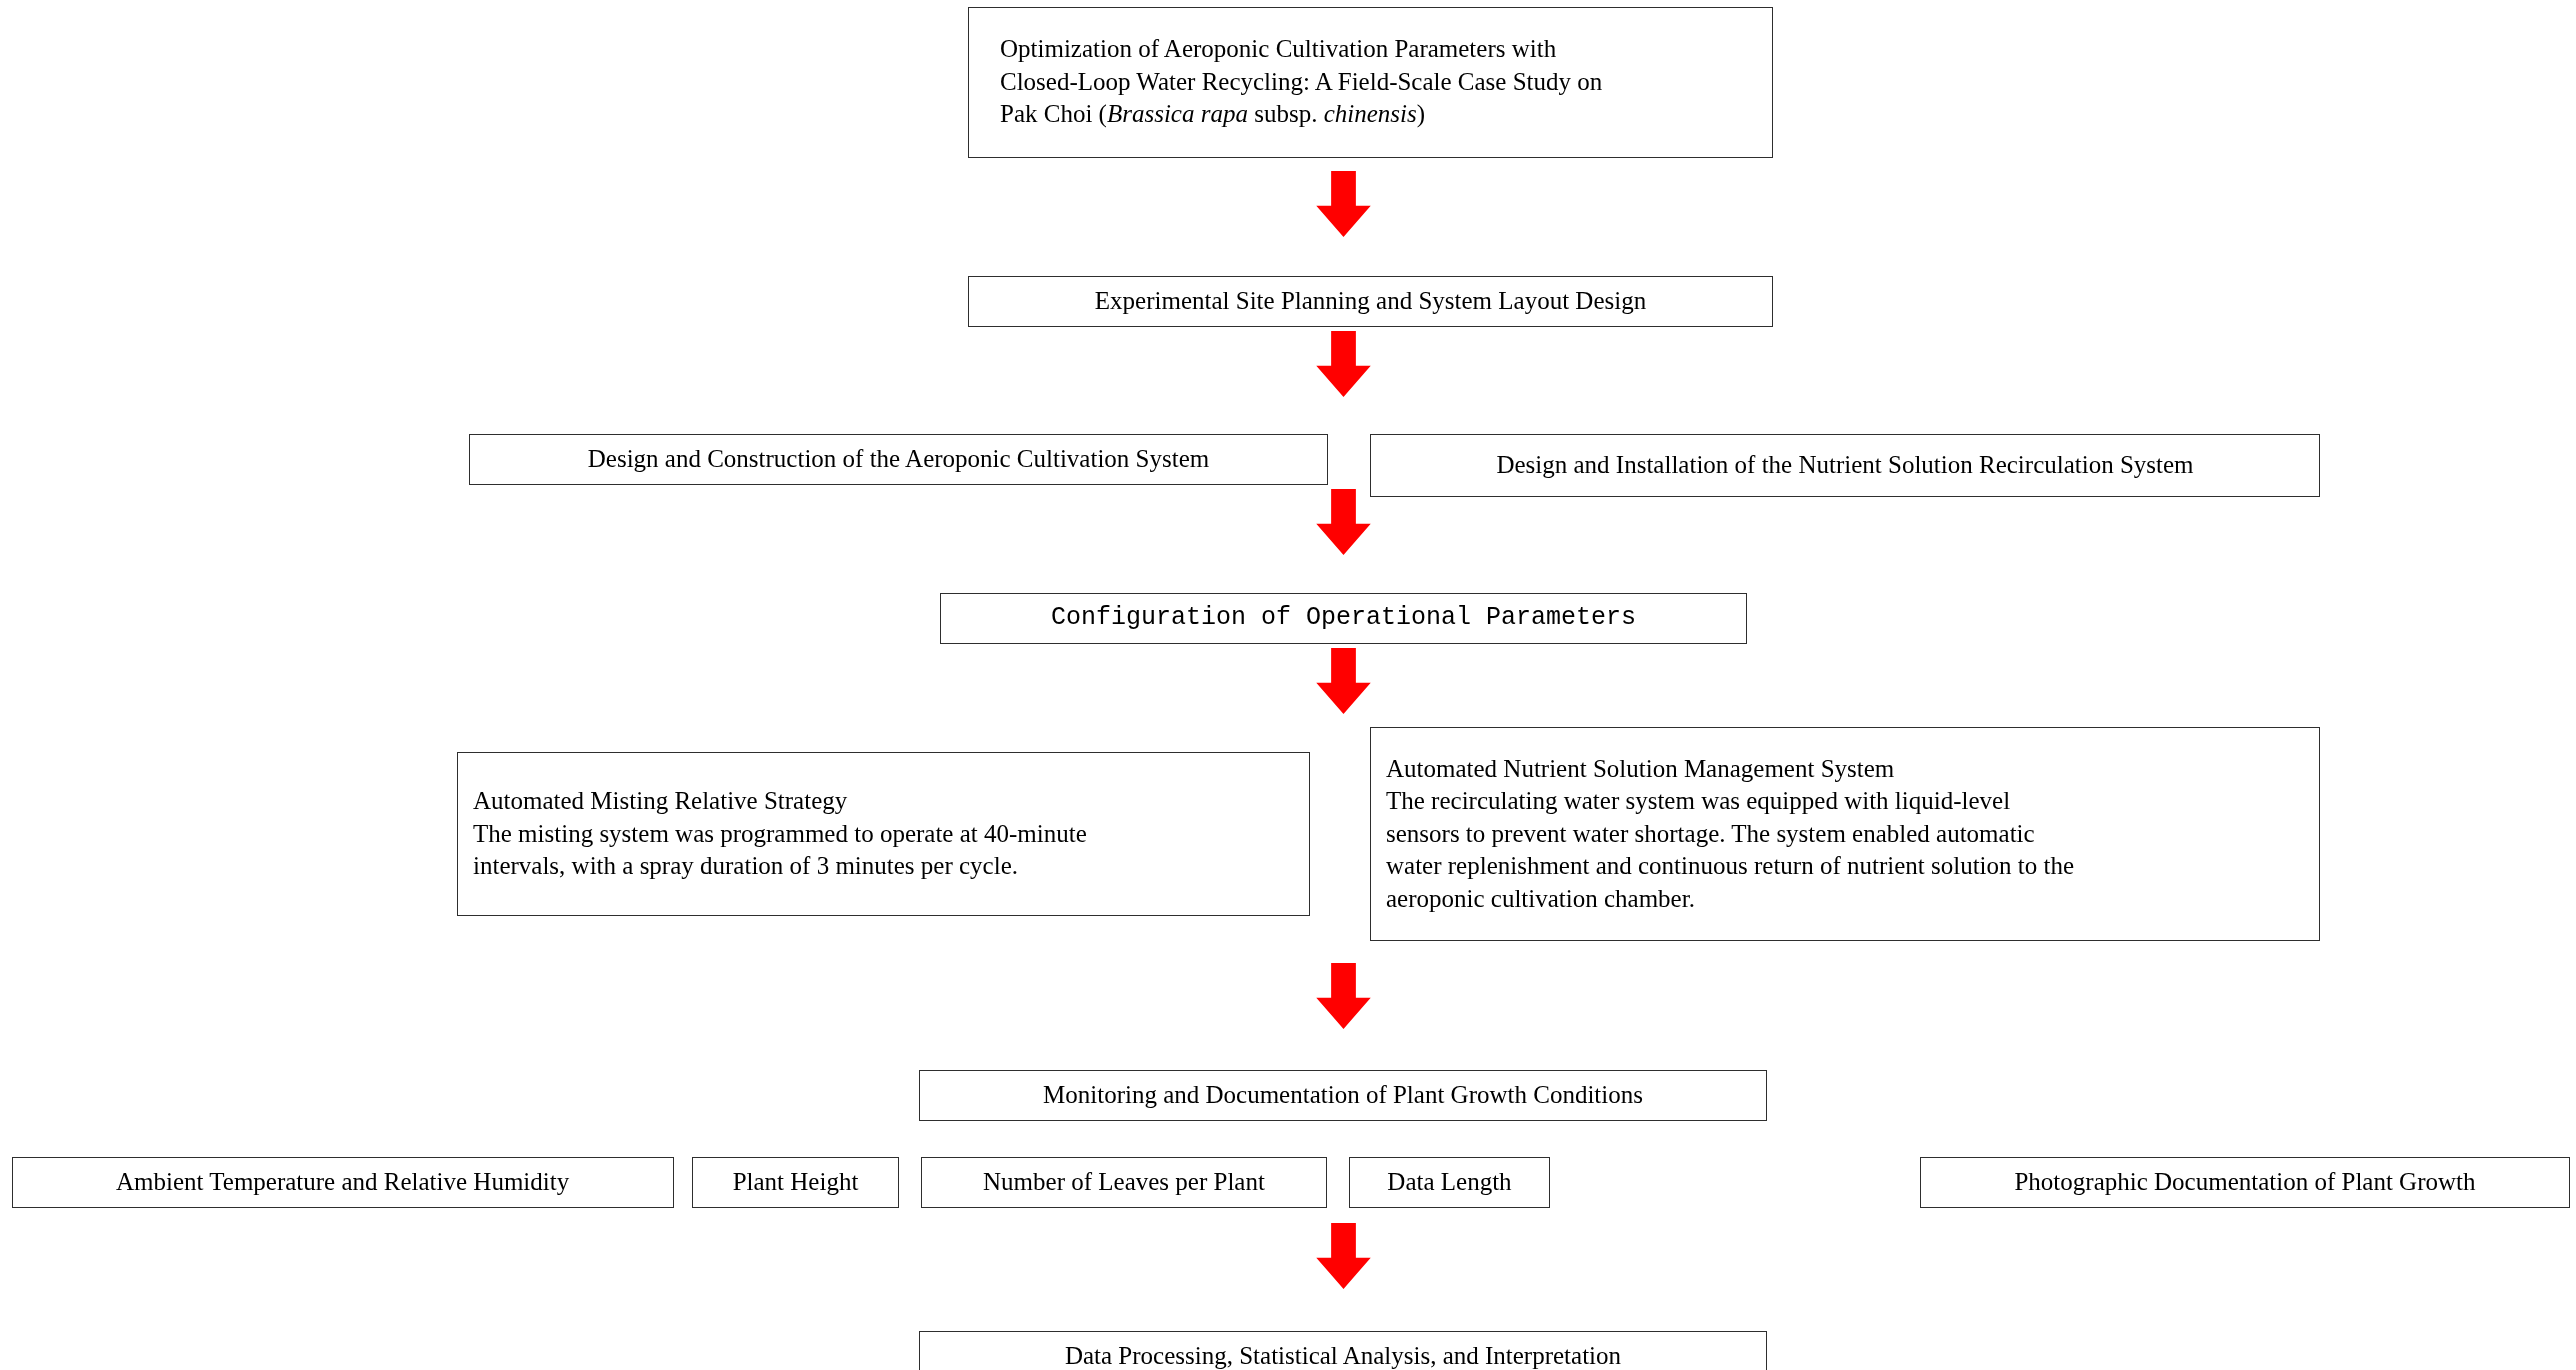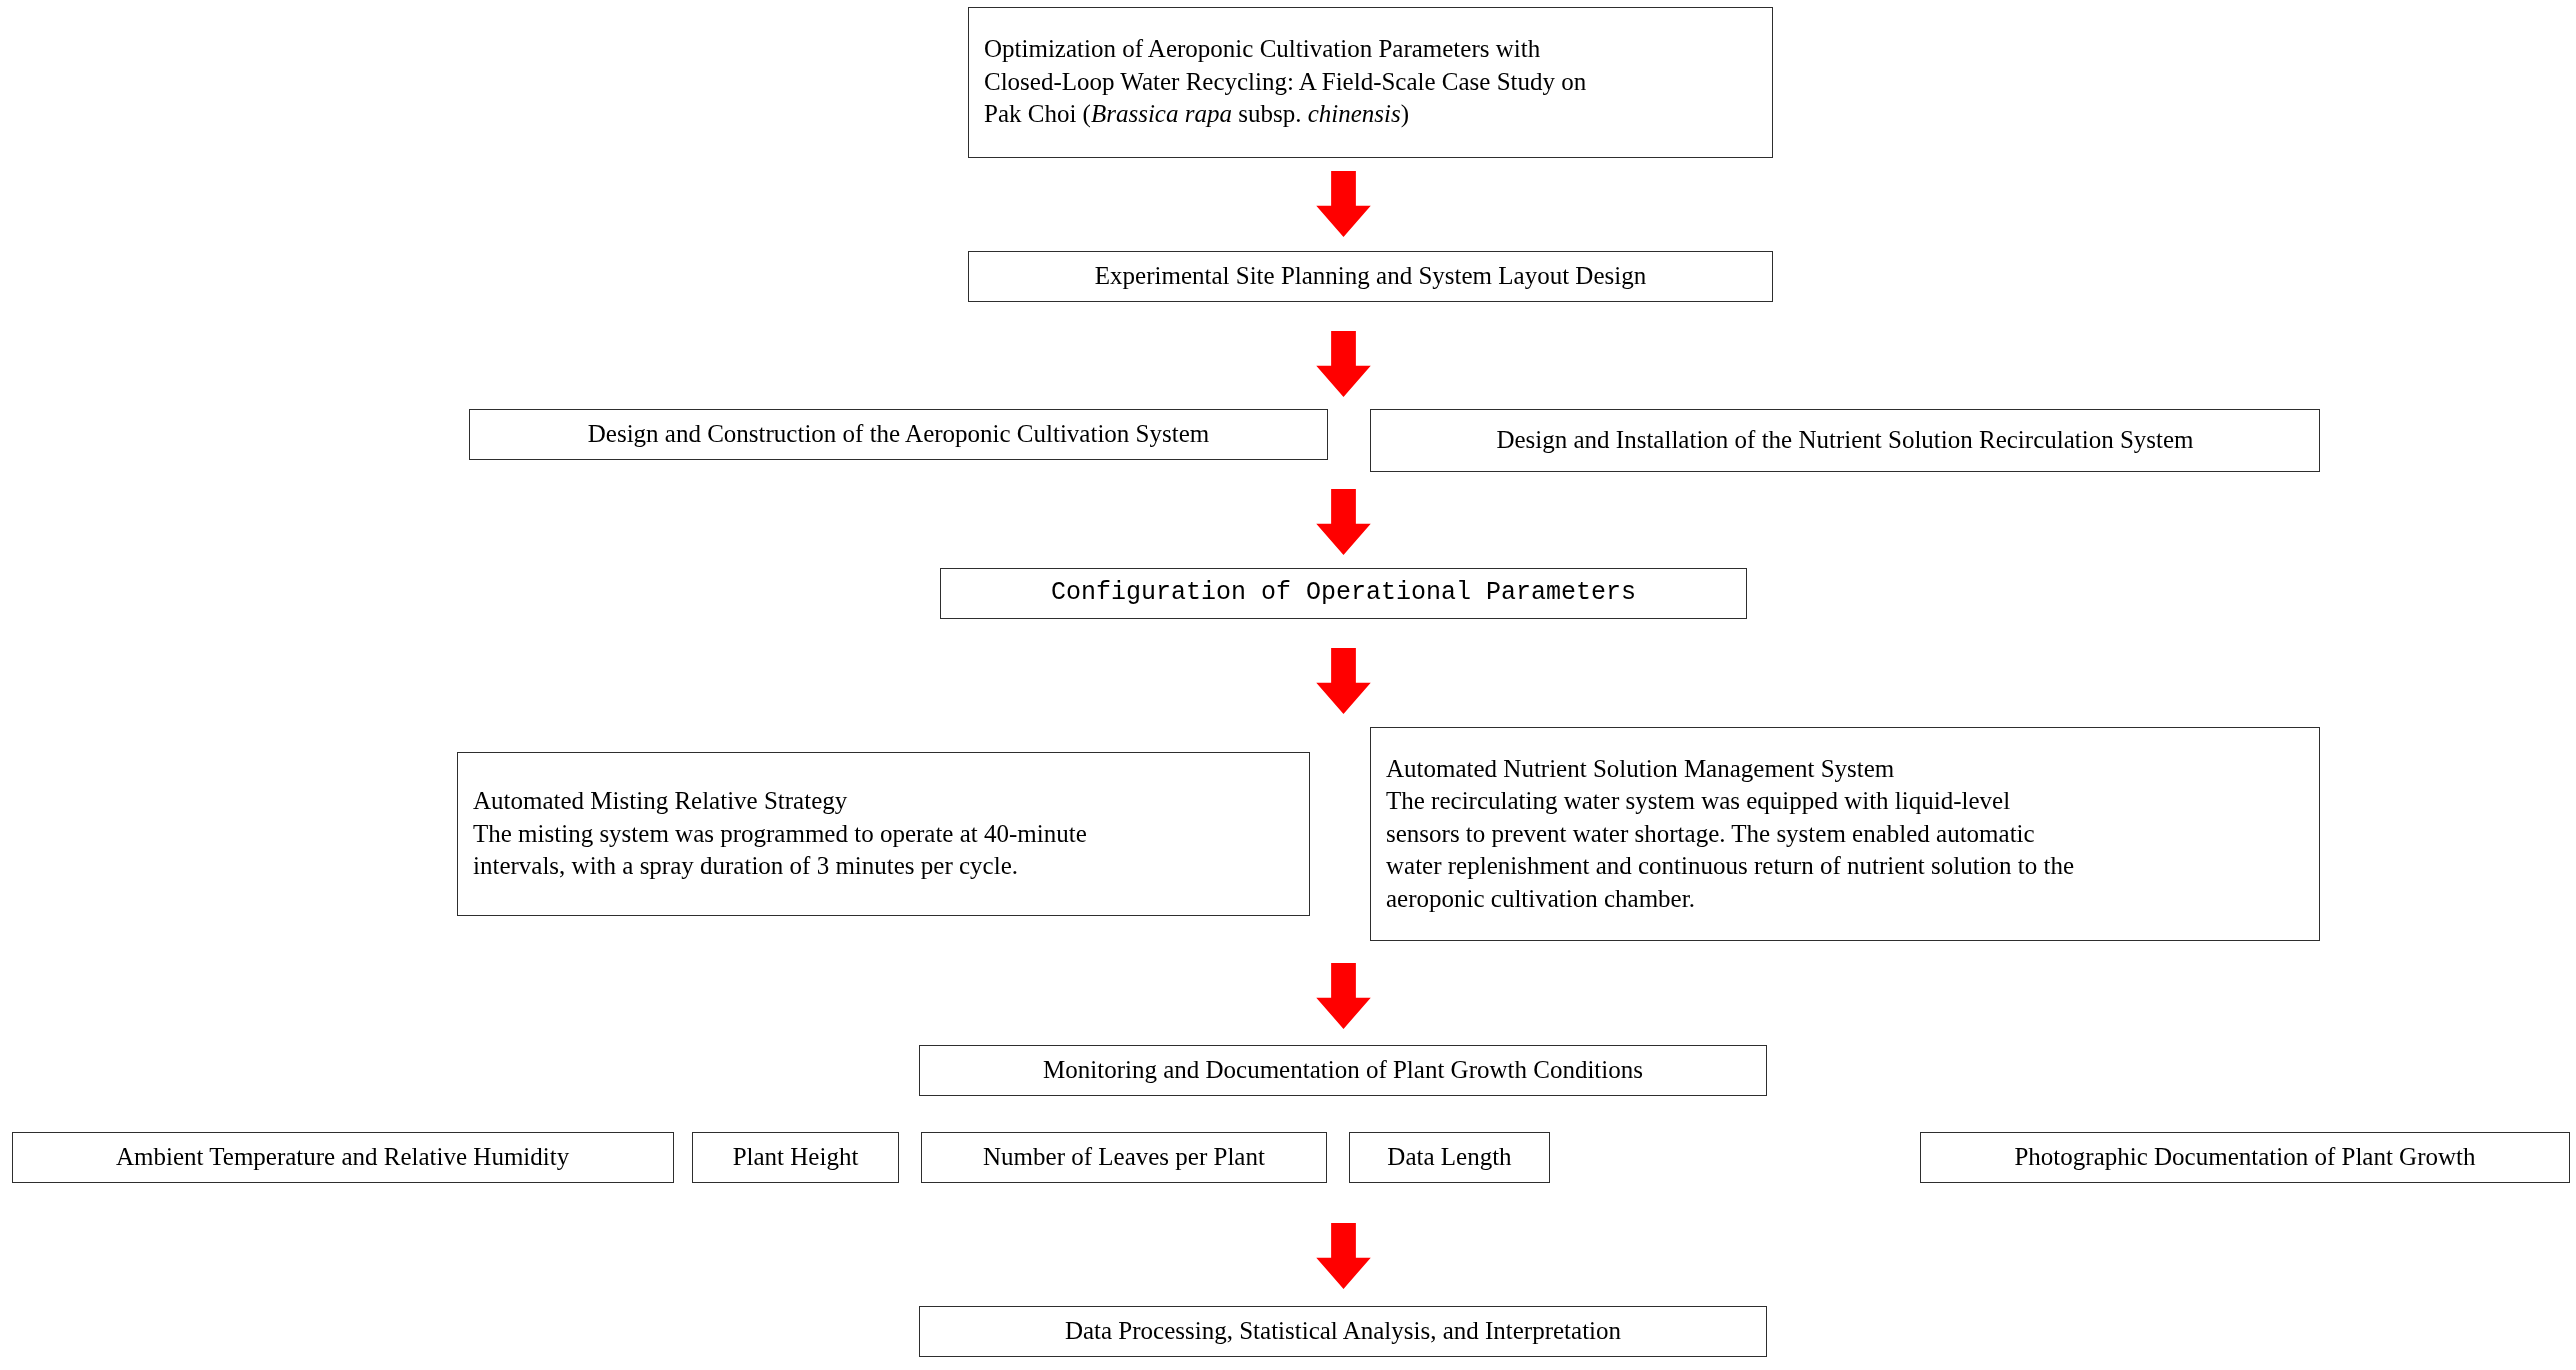"Optimization of Aeroponic Cultivation" div.box { padding-left: none -> 16px }
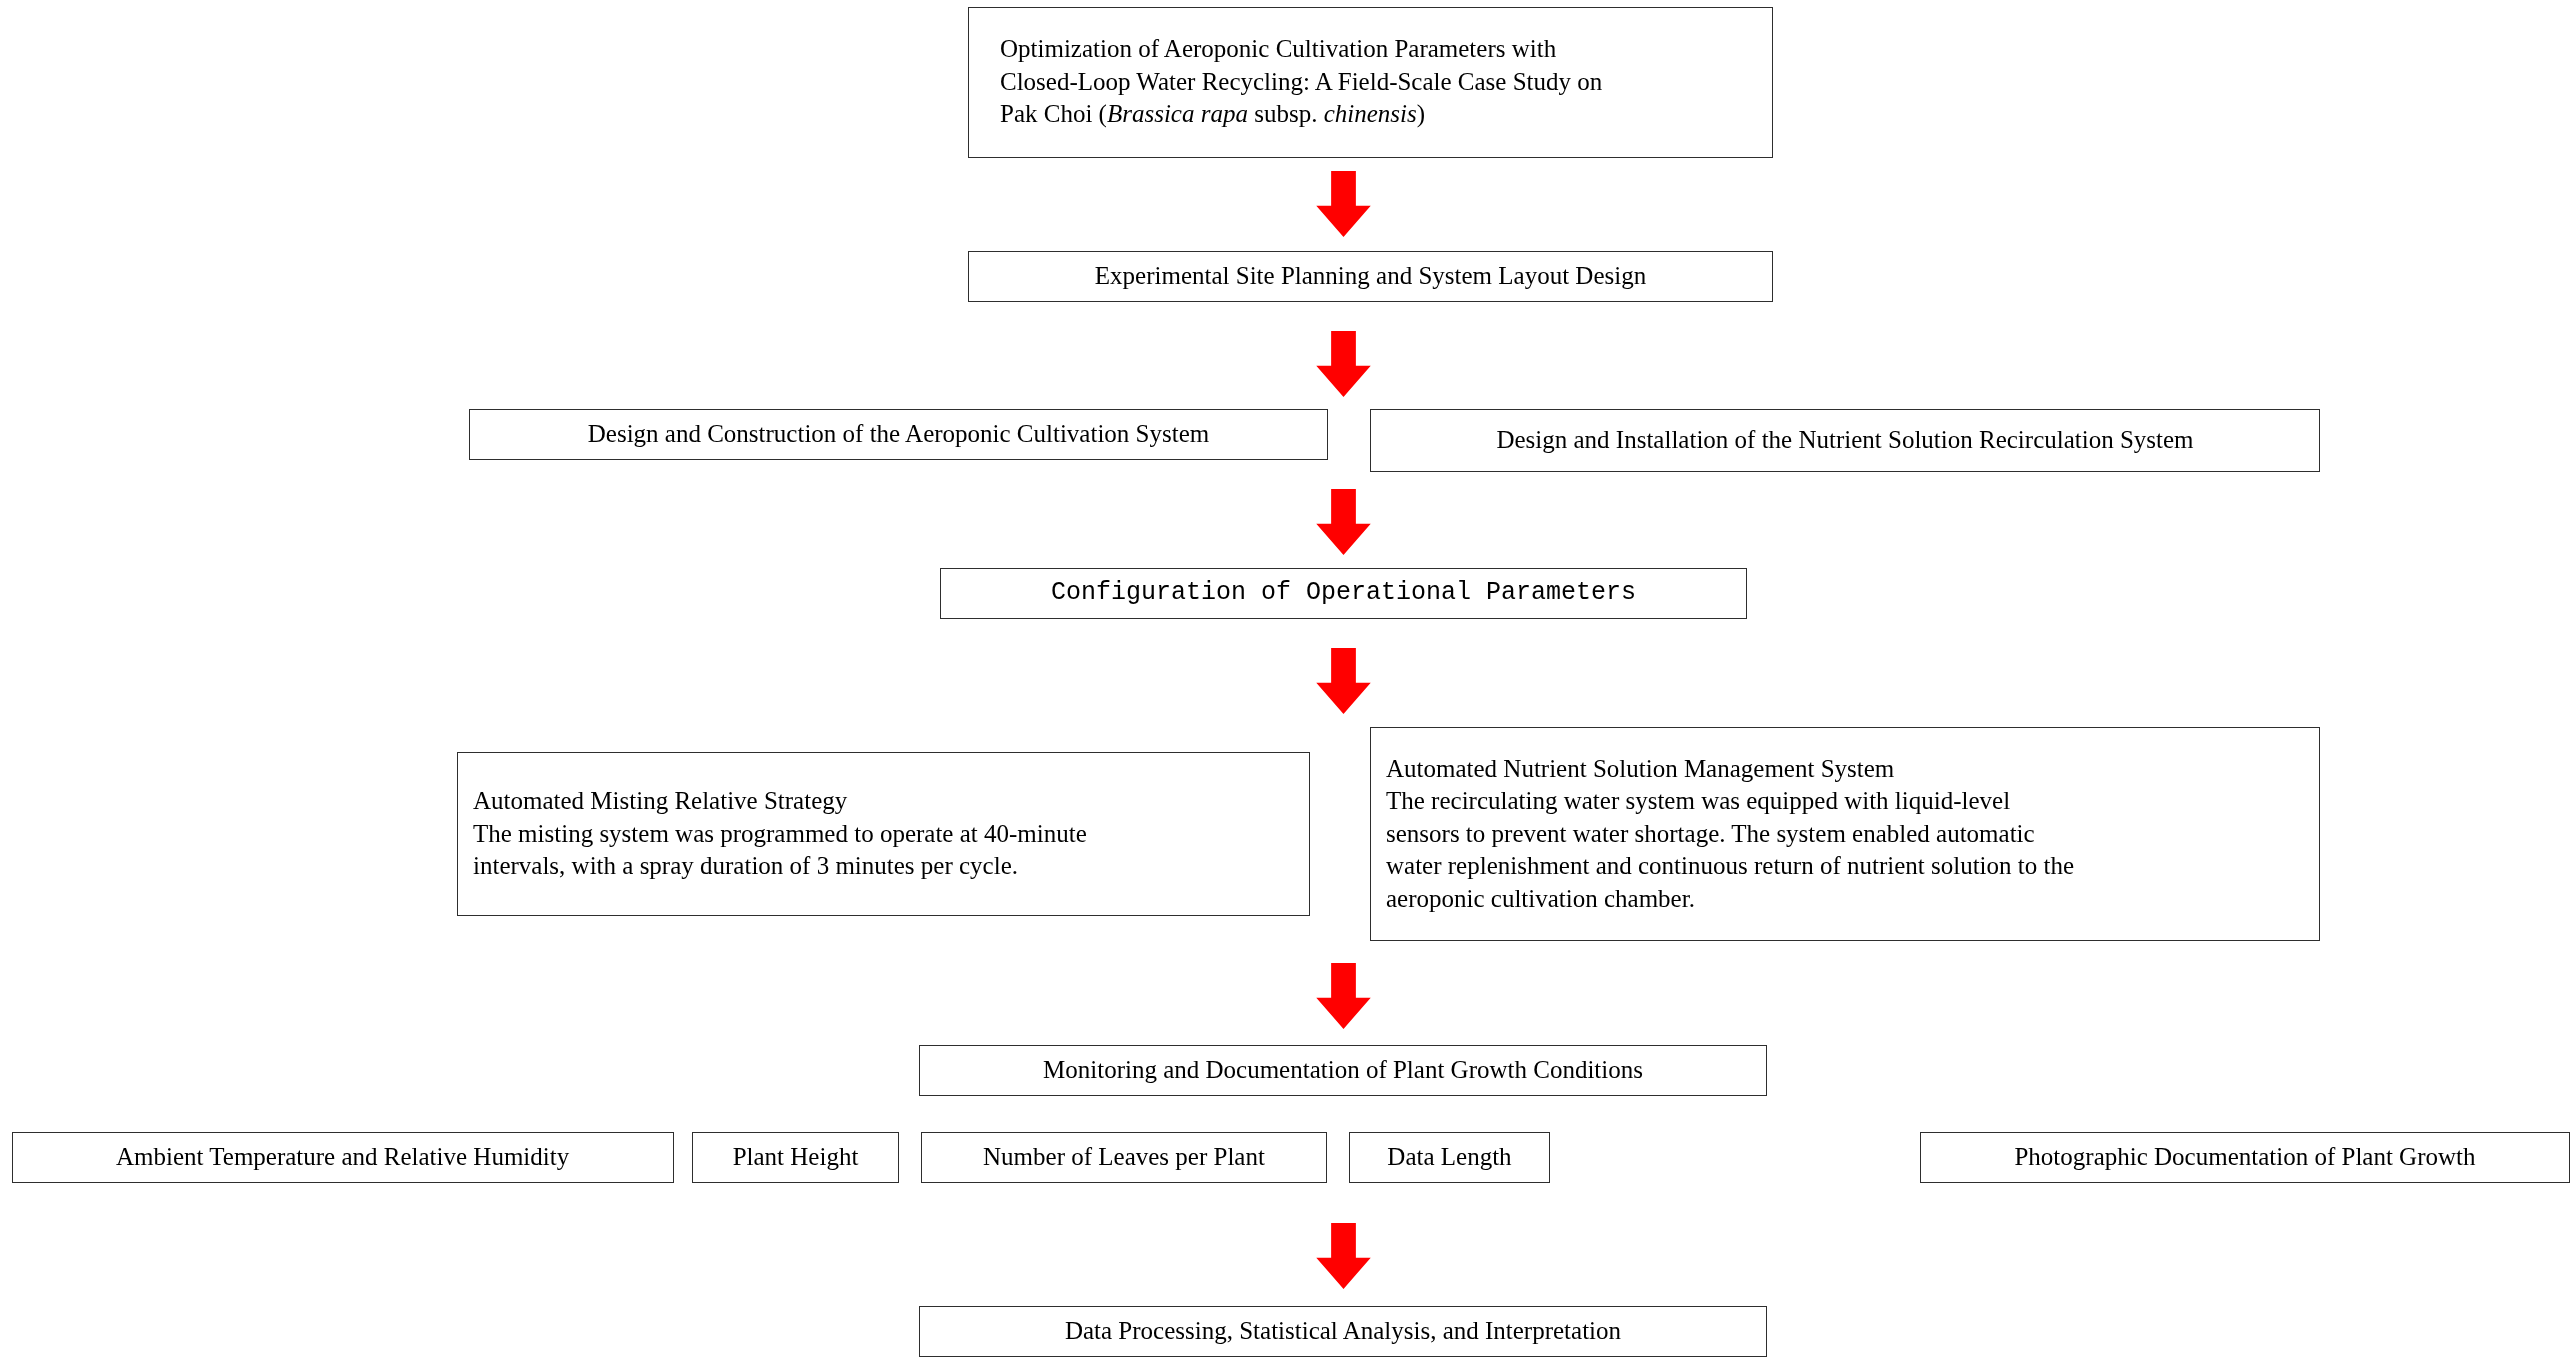"Experimental Site Planning and System" .box.center { margin-top: none -> 25px }
